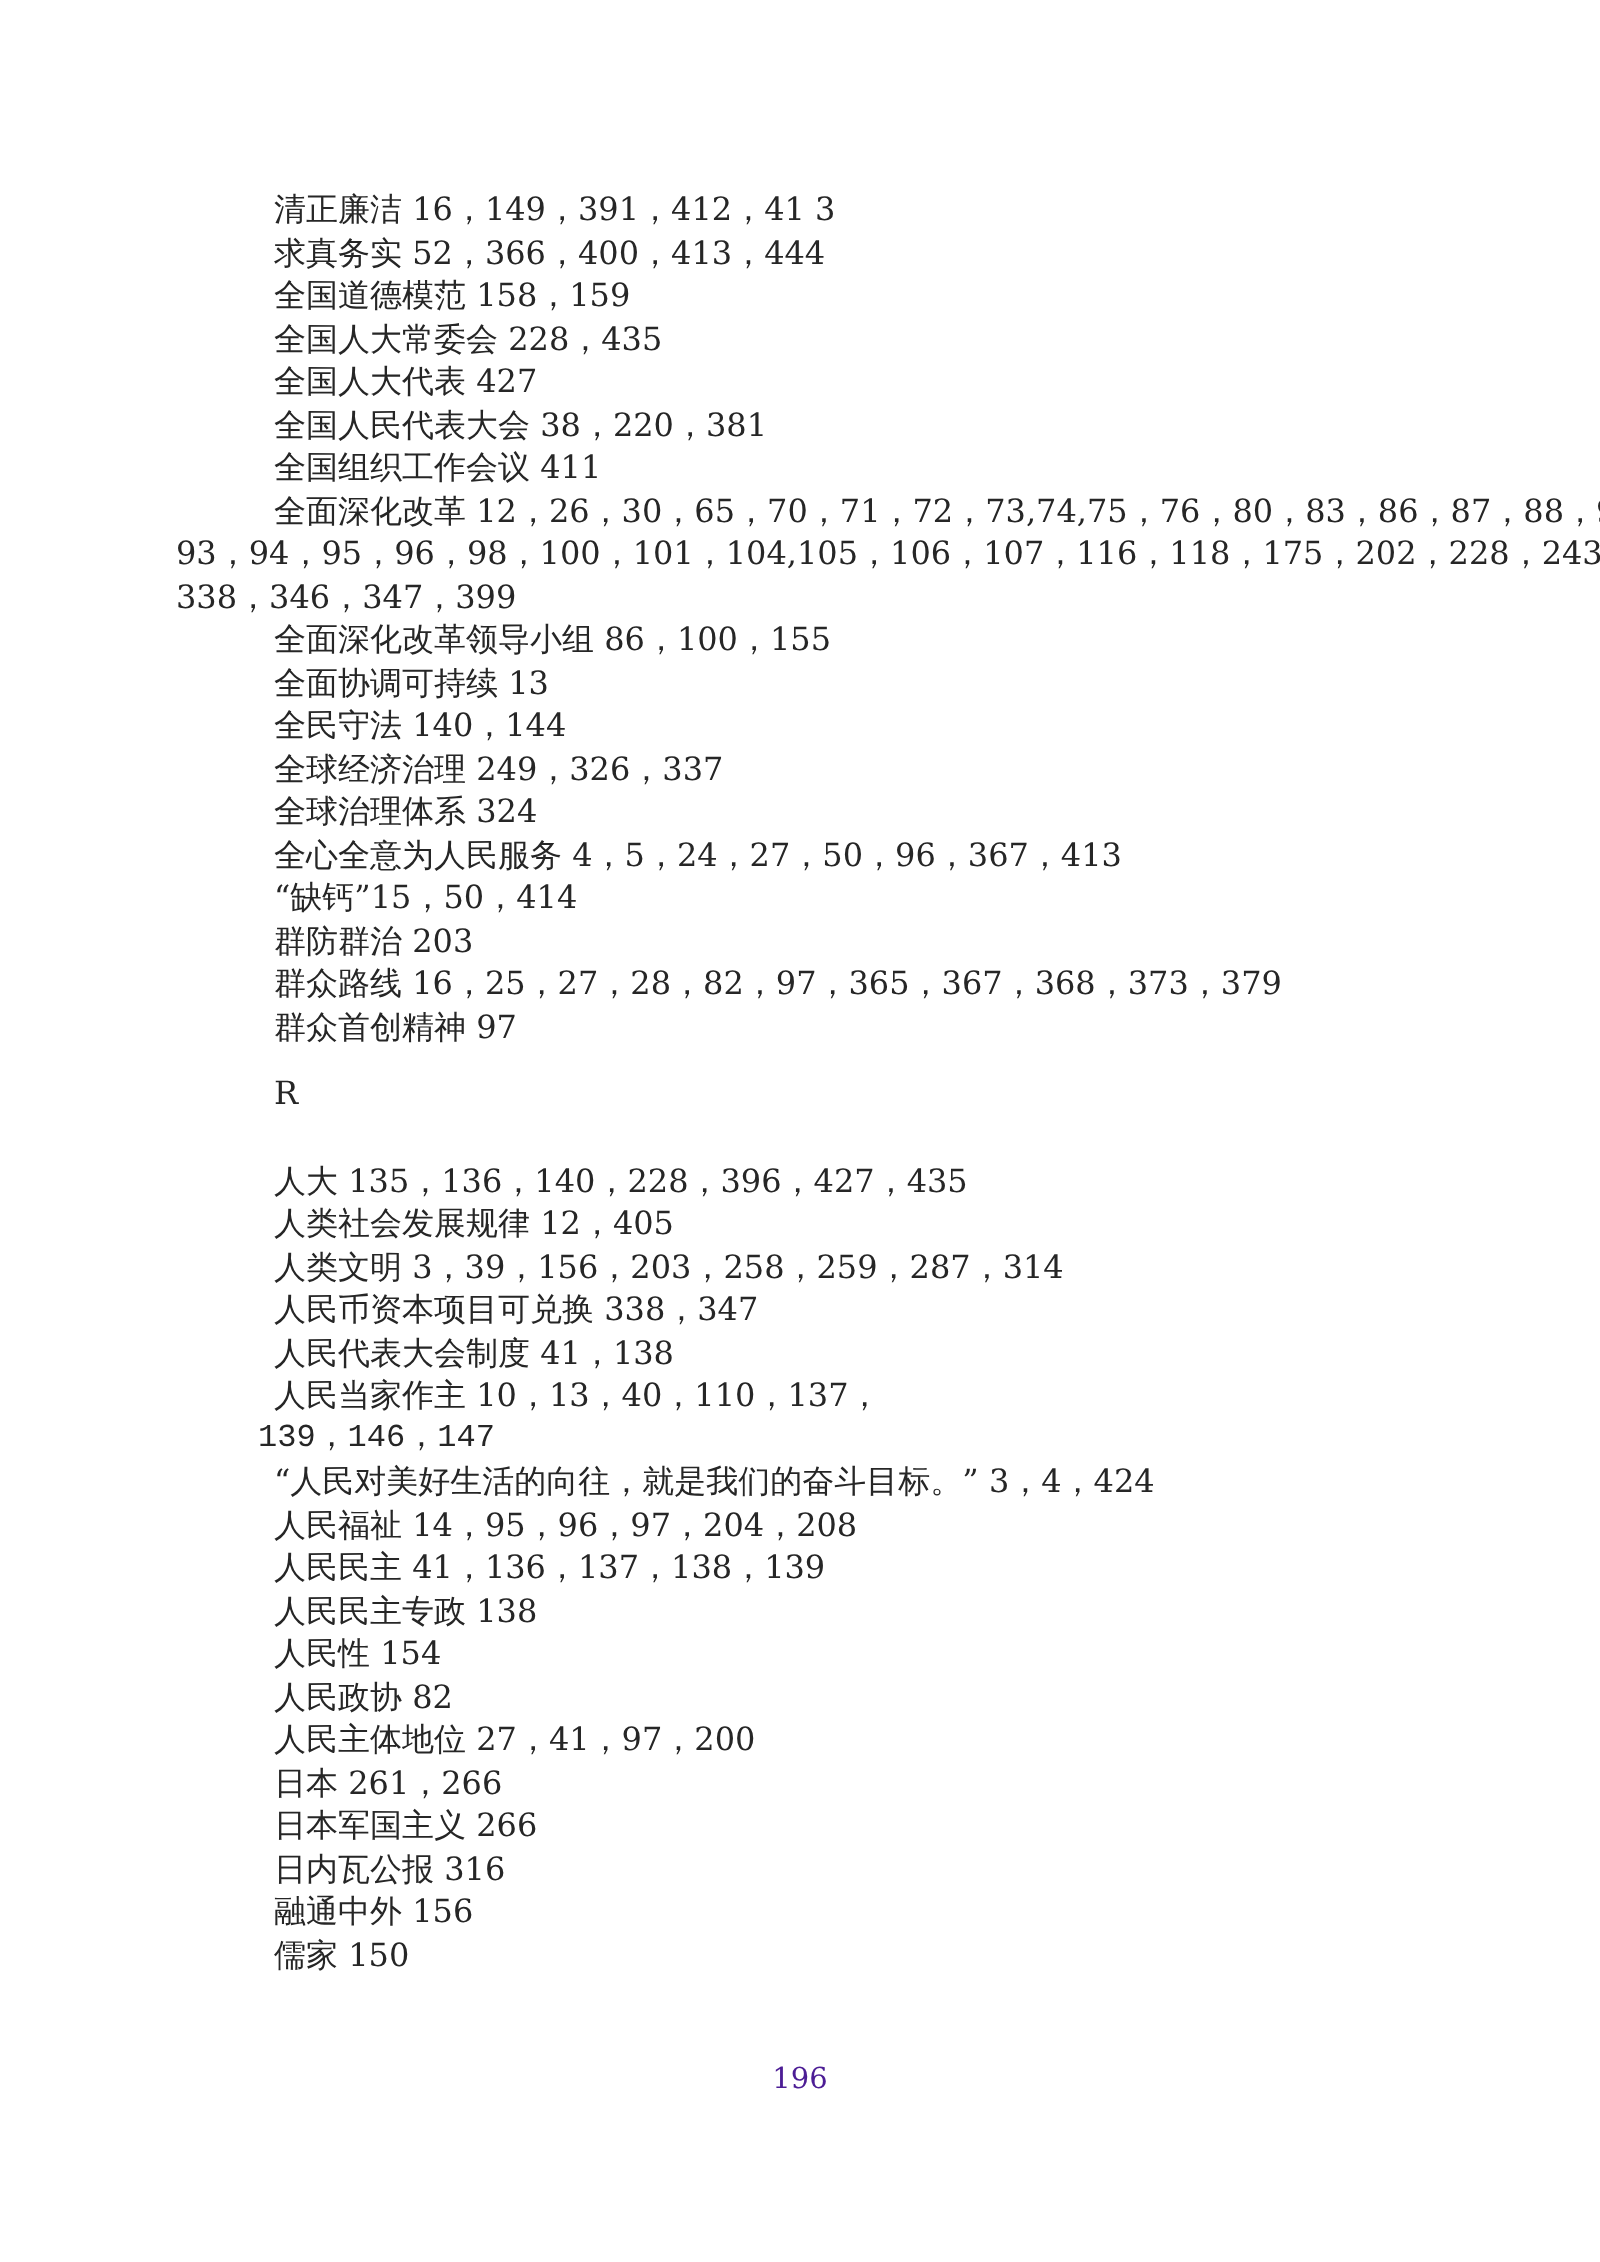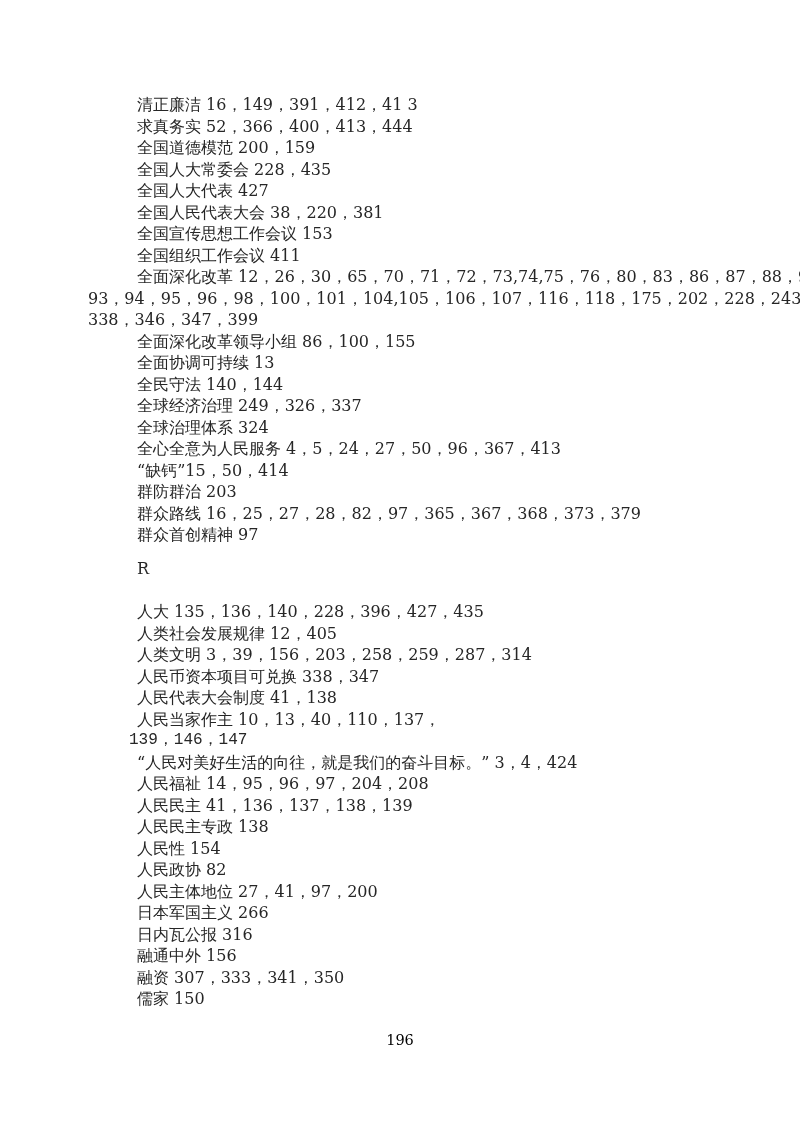"全国道德模范 200，159" div.line { text: 200 -> 158 }
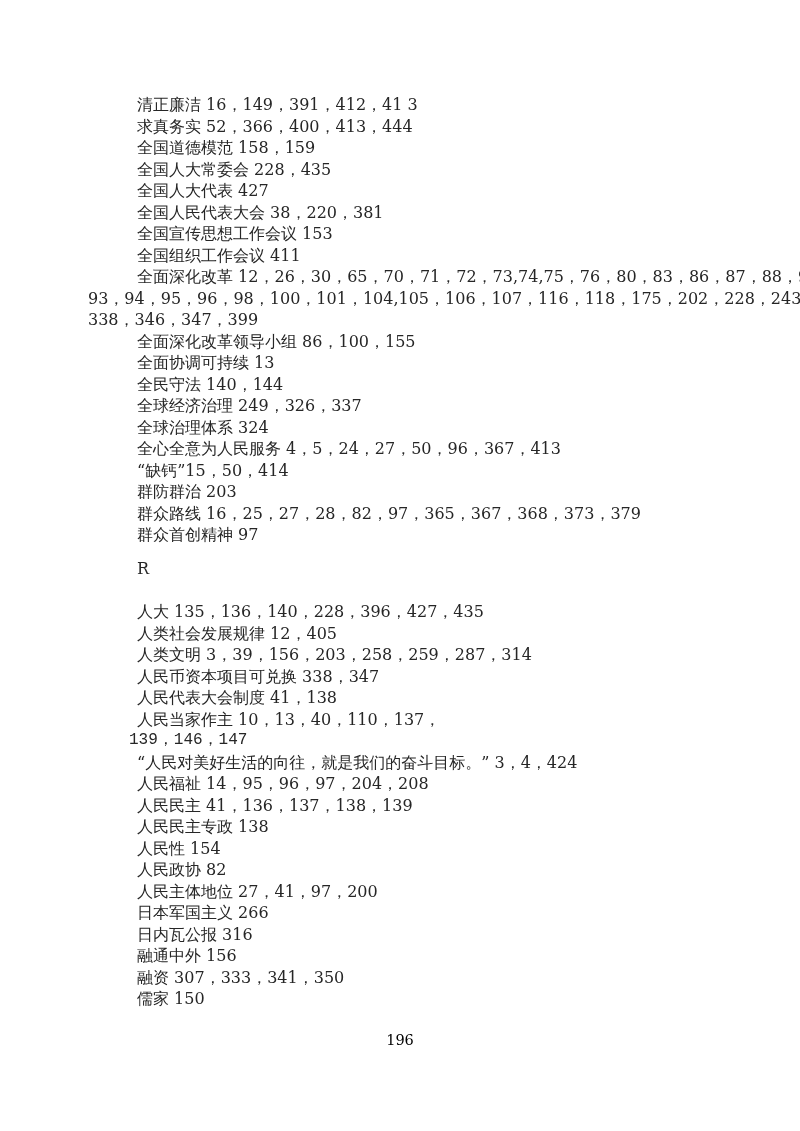"全国宣传思想工作会议 153" div.line { html: <div>全国宣传思想工作会议 153</div> -> none }
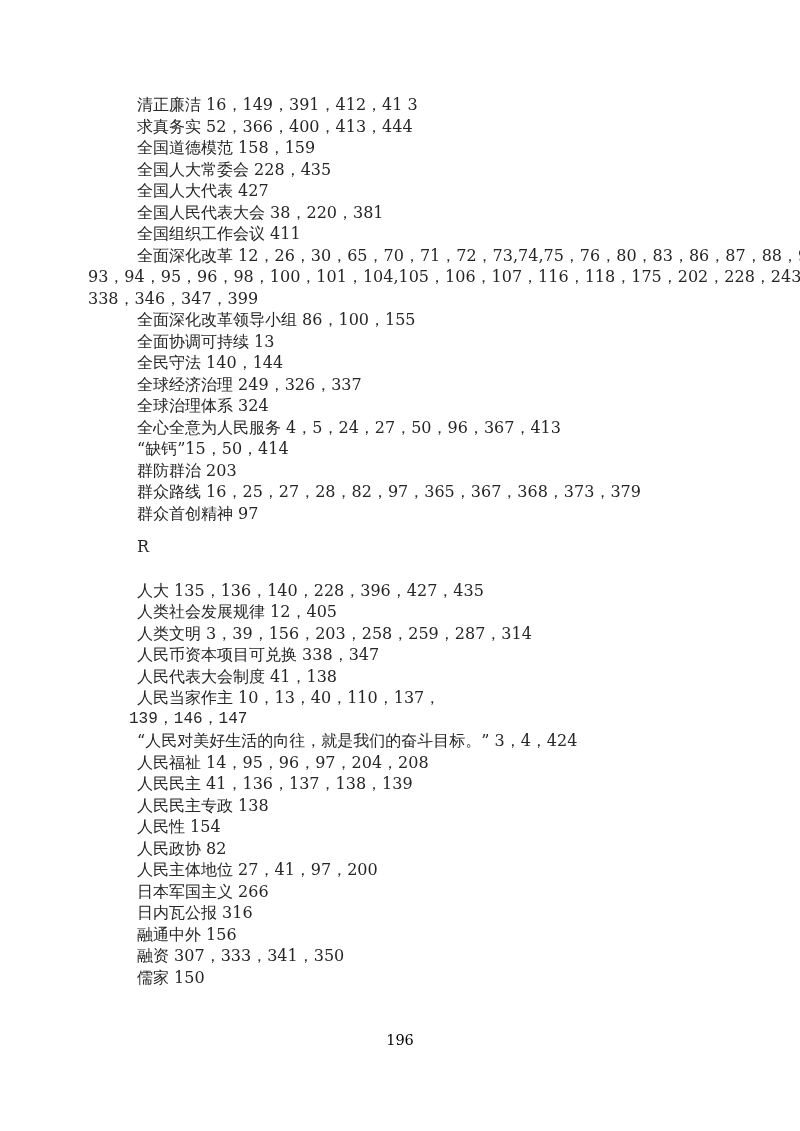"日本 261，266" div.line { html: none -> <div>日本 261，266</div> }
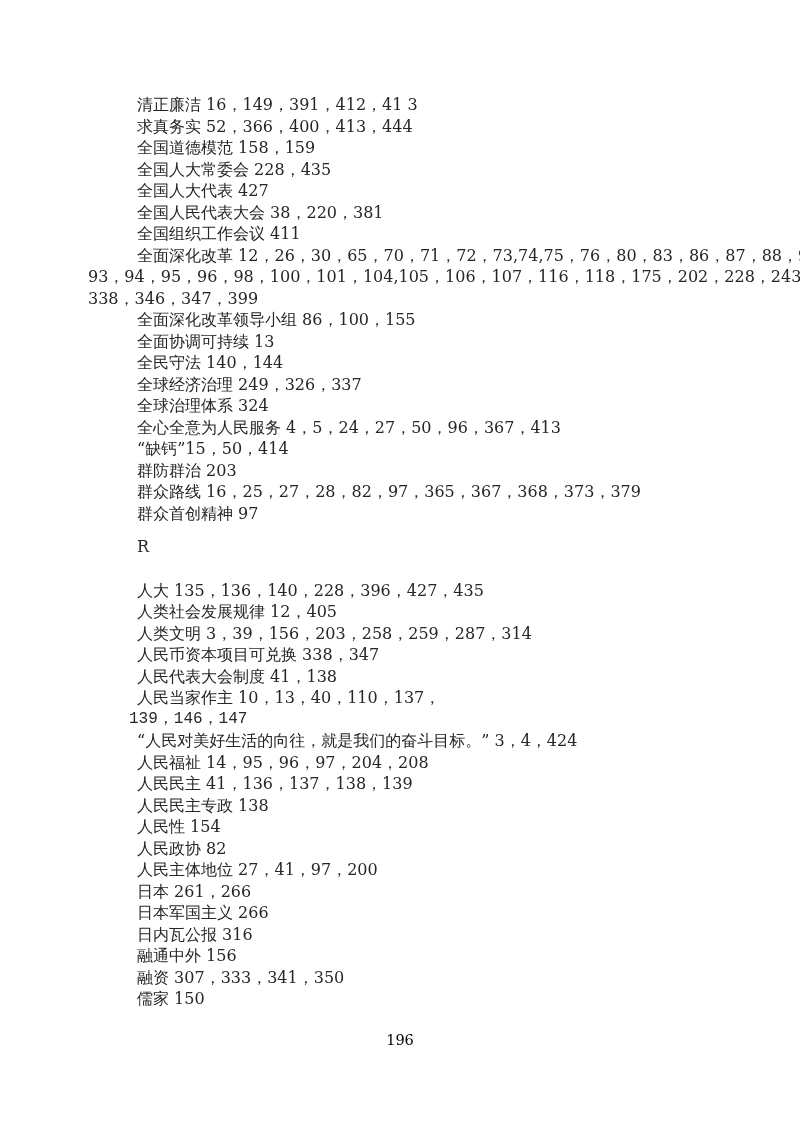"融资 307，333，341，350" div.line { html: <div>融资 307，333，341，350</div> -> none }
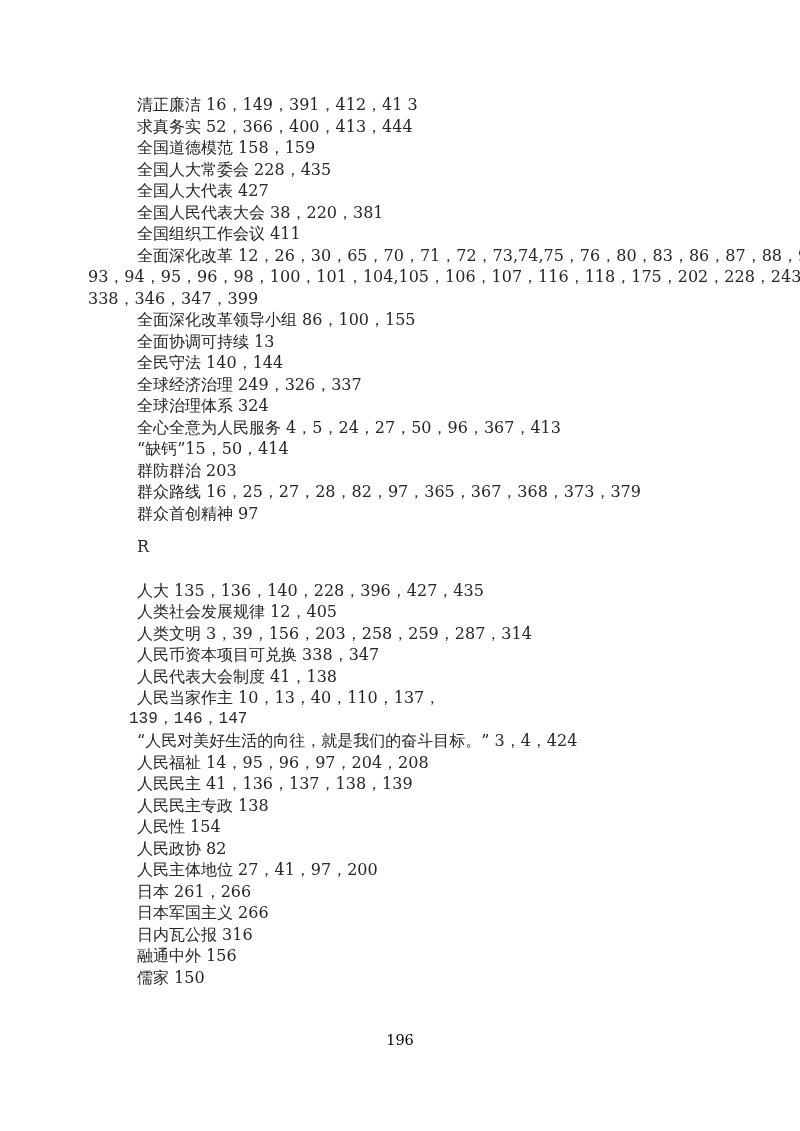"196" .page-footer { color: #000000 -> #4c1d95 }
